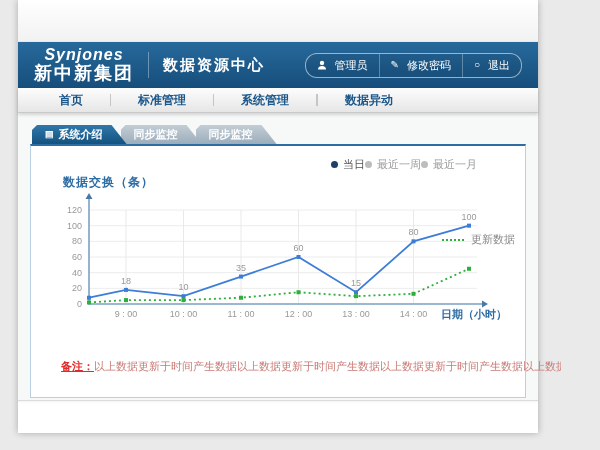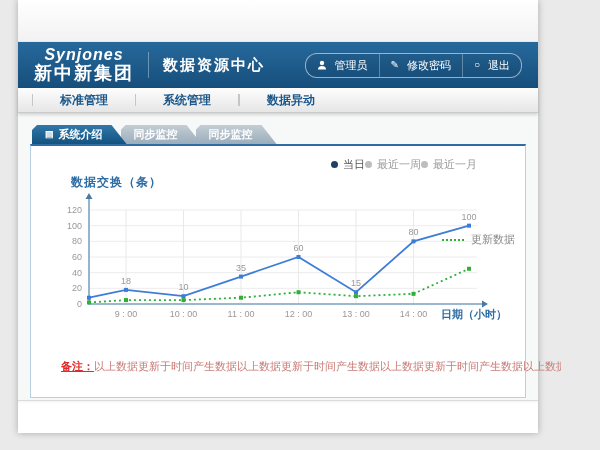"首页" div.nav-item { html: none -> <div>首页</div> }
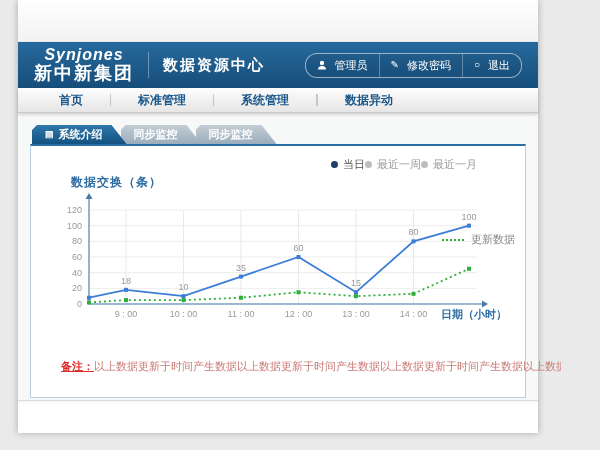"数据交换（条）" .chart-title { left: 40px -> 32px }
